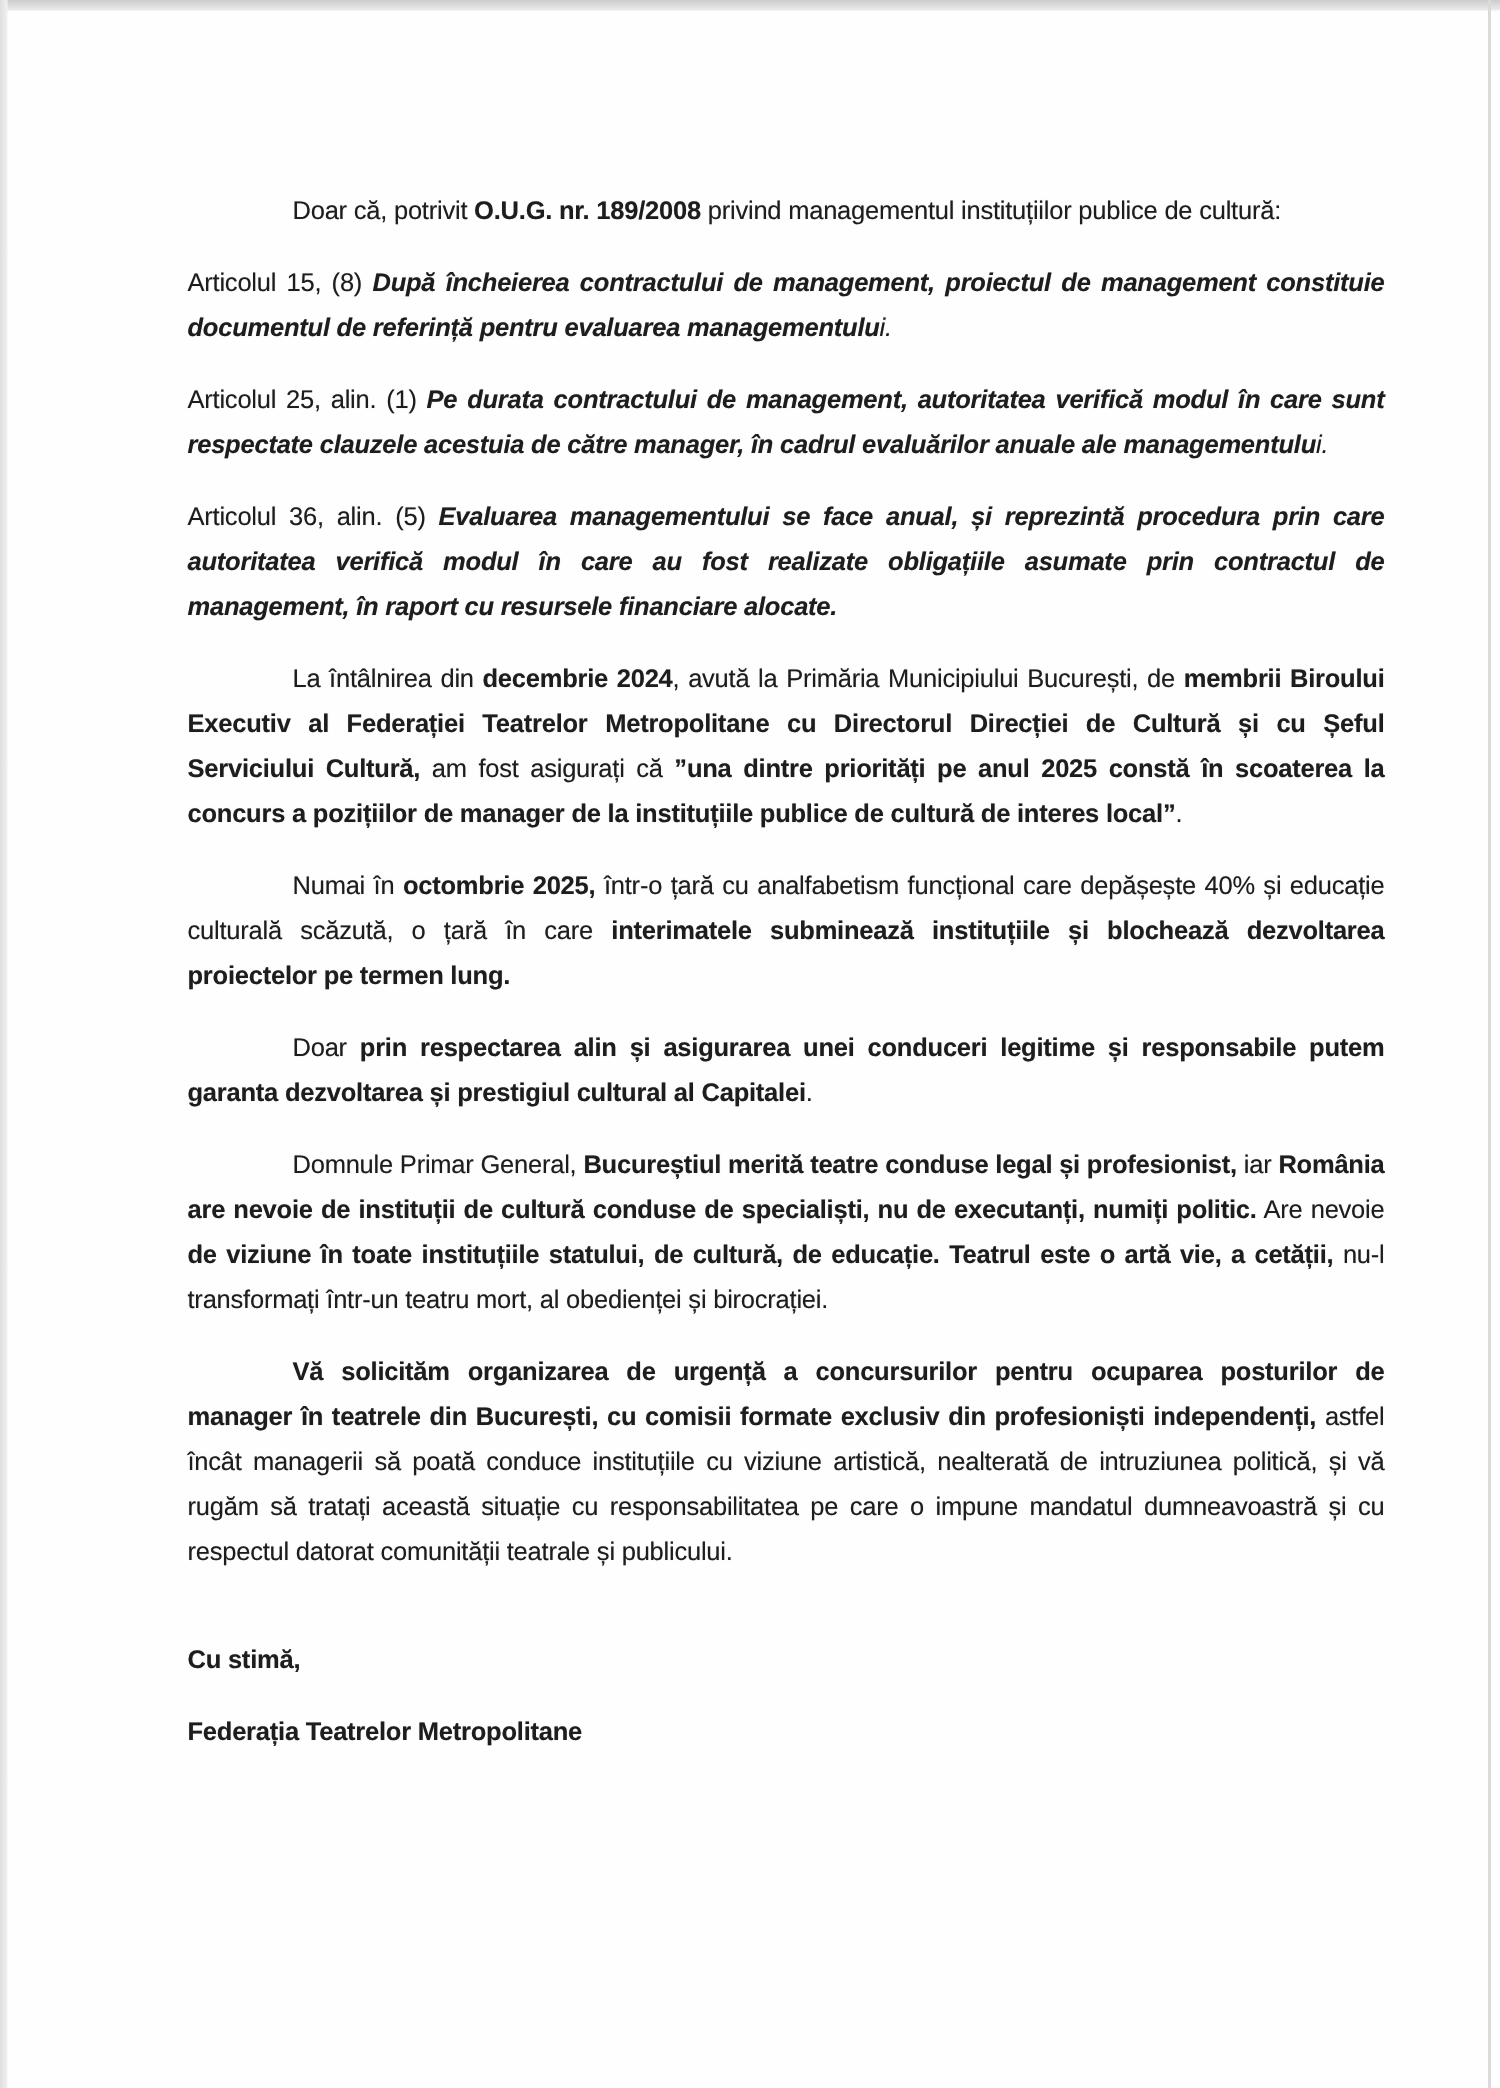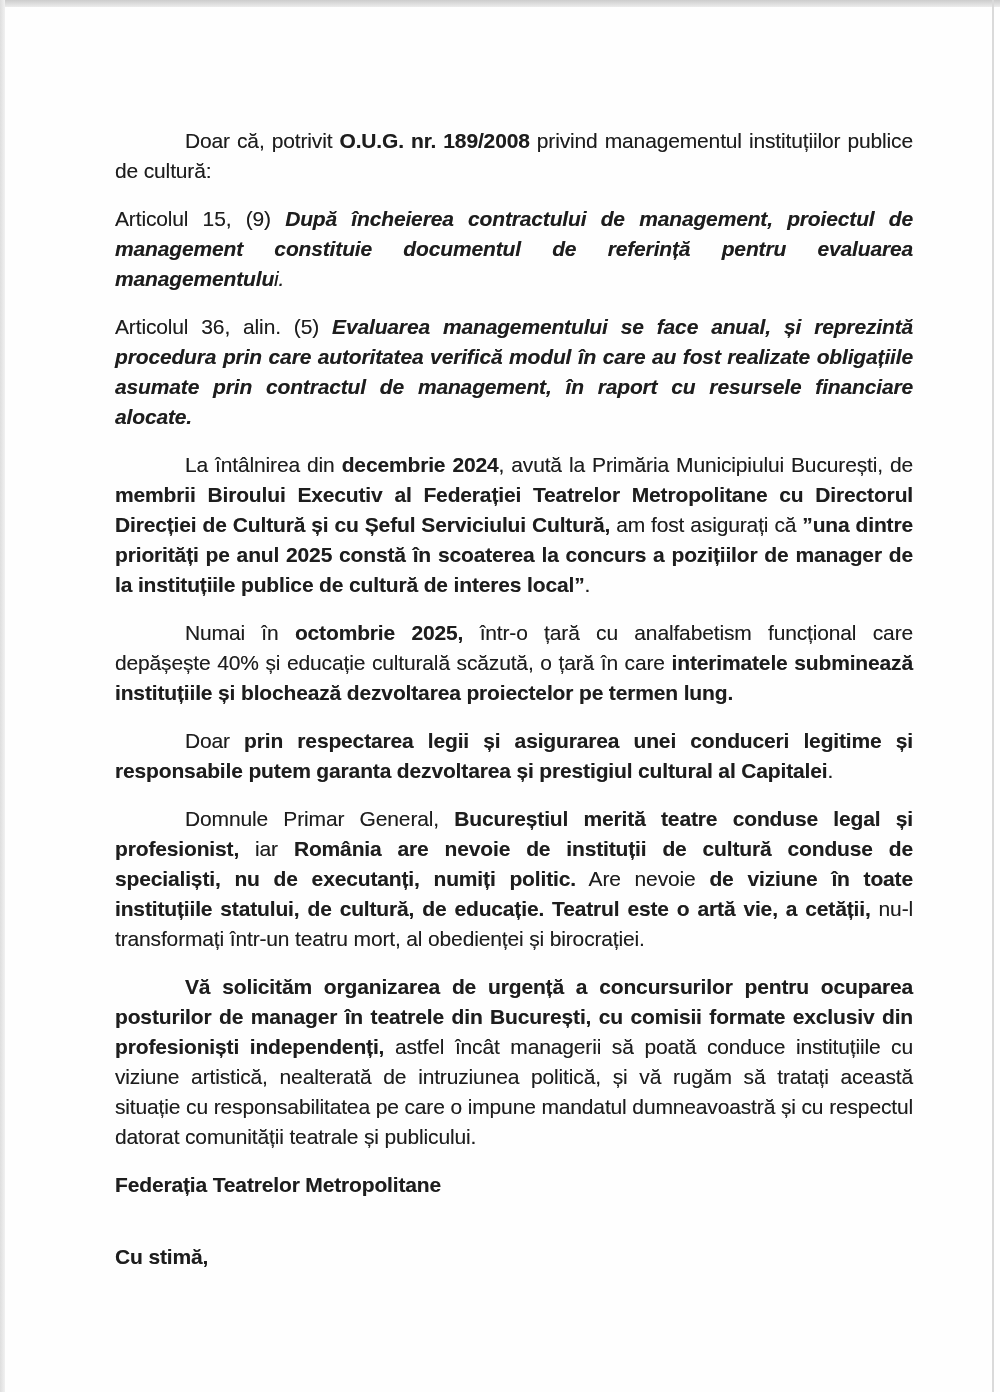"Doar că, potrivit O.U.G. nr." .content { font-size: 21px -> 17px; left: 115px -> 125px }
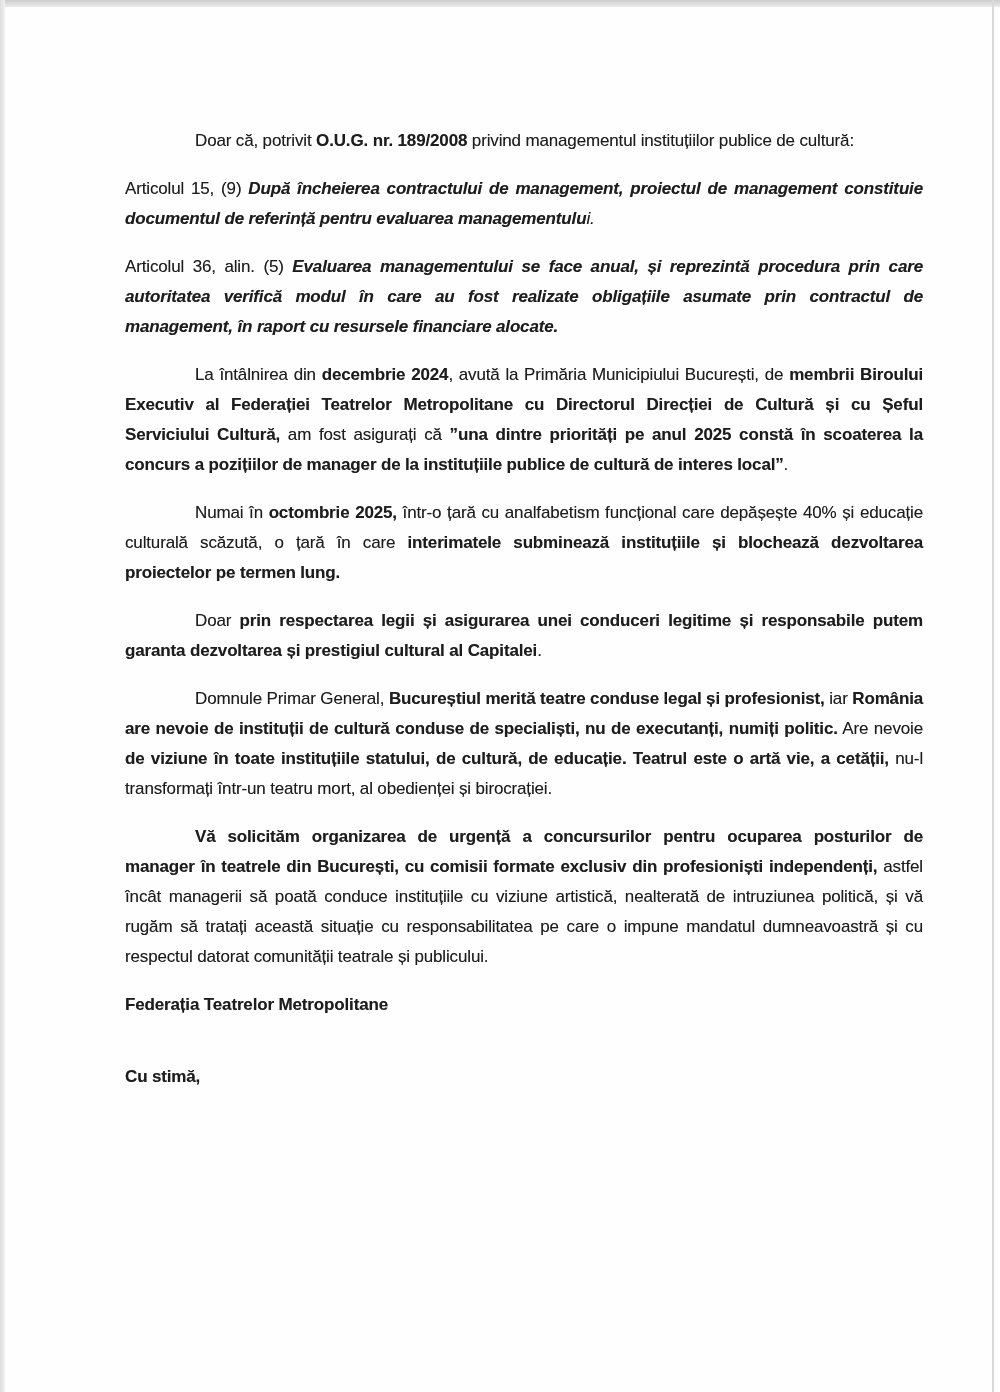"Articolul 15, (9)" span { text: 9 -> 8 }
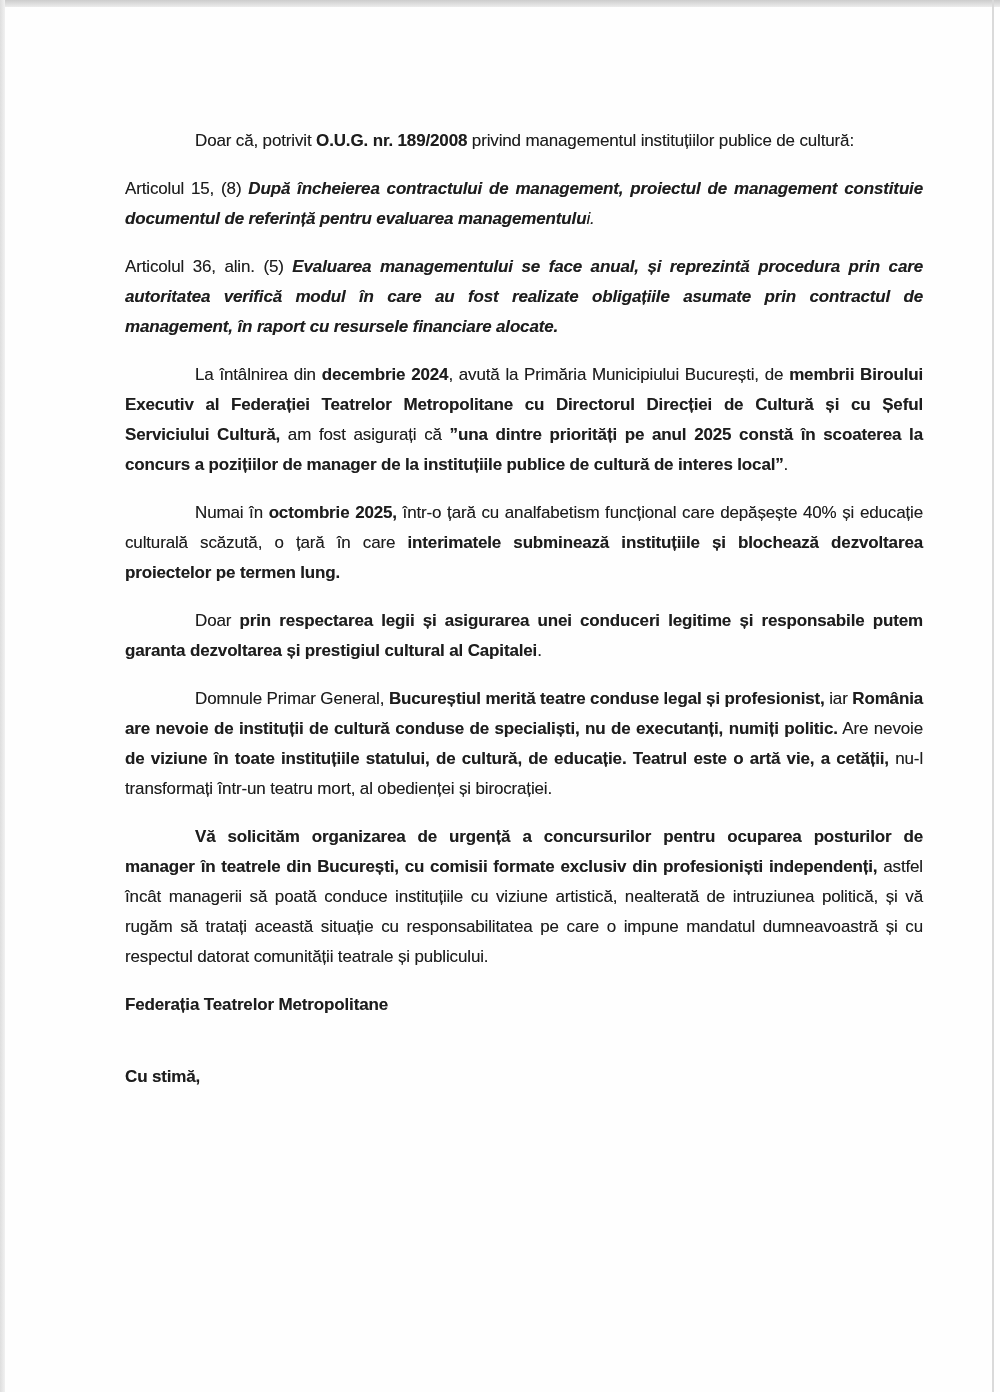"Articolul 25, alin. (1) Pe" p.para { html: none -> <p><span>Articolul 25, alin. (1) </span><span>Pe durata contractului de management, autoritatea verifică modul în care sunt respectate clauzele acestuia de către manager, în cadrul evaluărilor anuale ale managementulu</span><span>i.</span></p> }
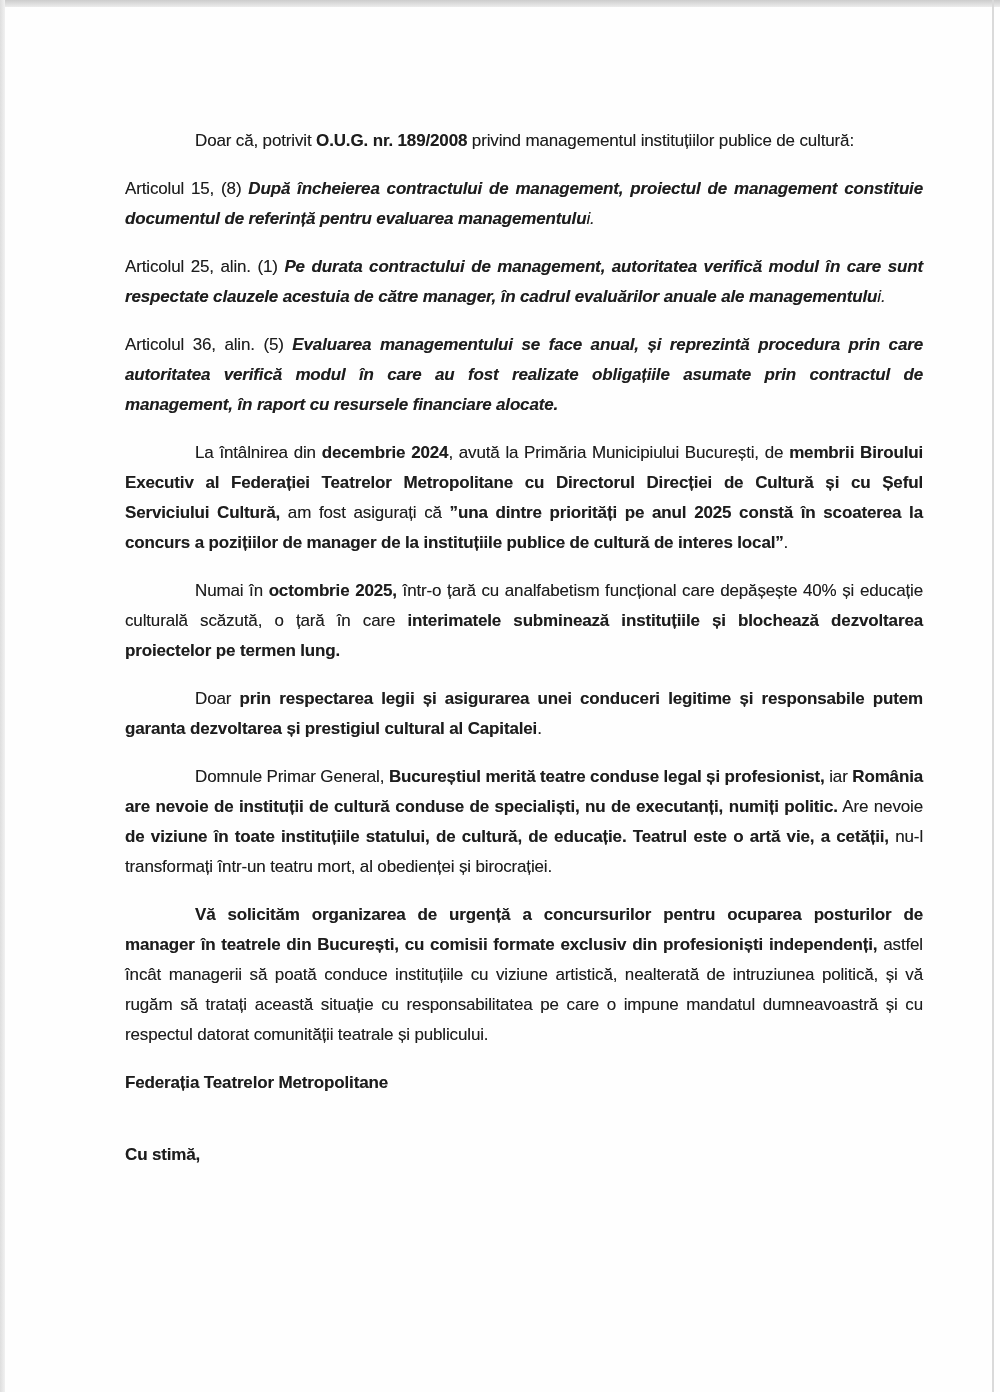"prin respectarea legii și asigurarea" span.b { text: legii -> alin }
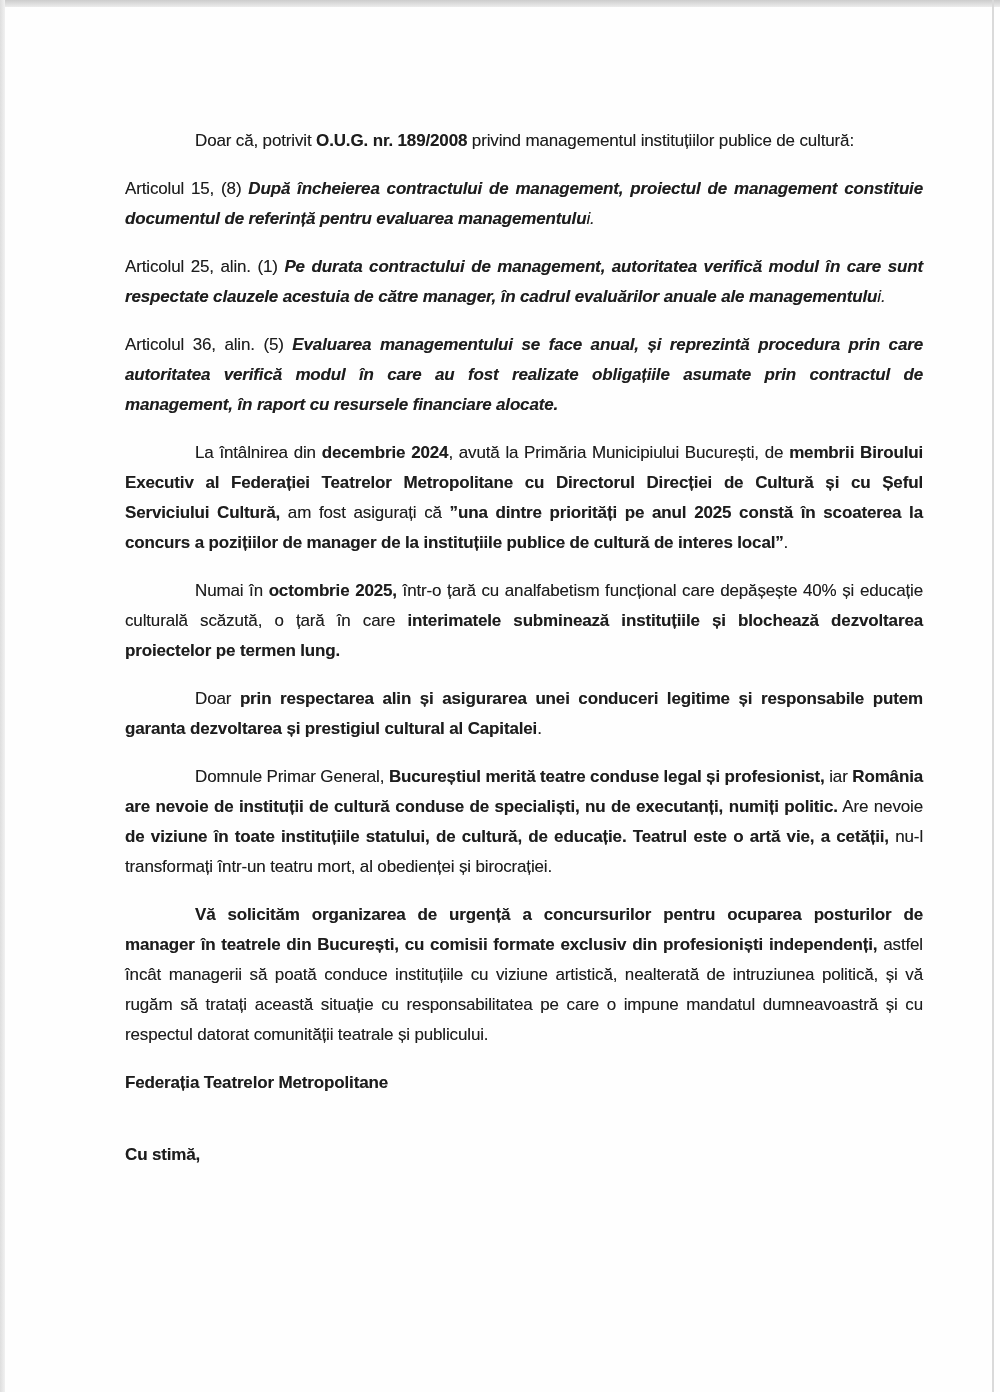"Federația Teatrelor Metropolitane" p.para { order: before "Cu stimă," -> after "Cu stimă," }
